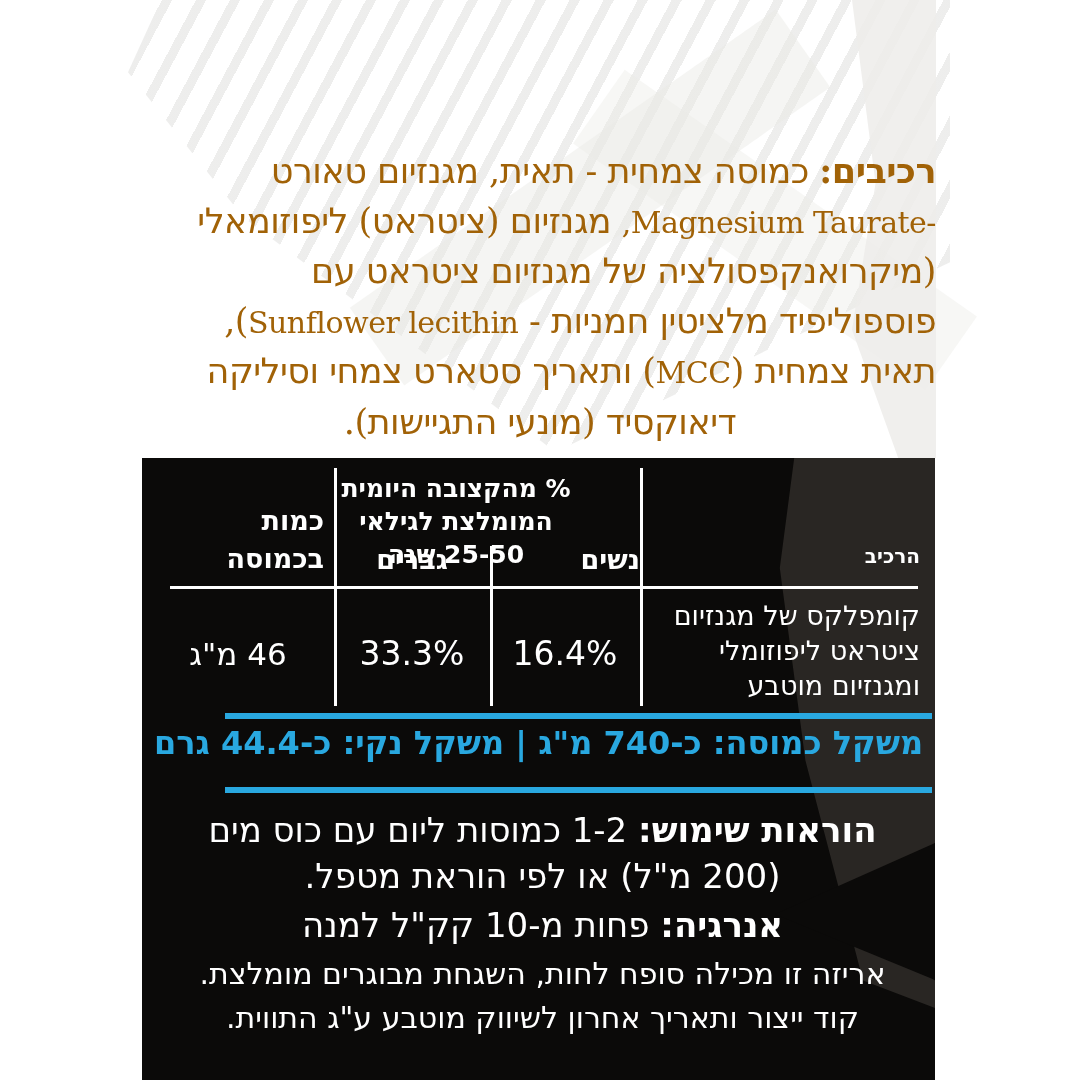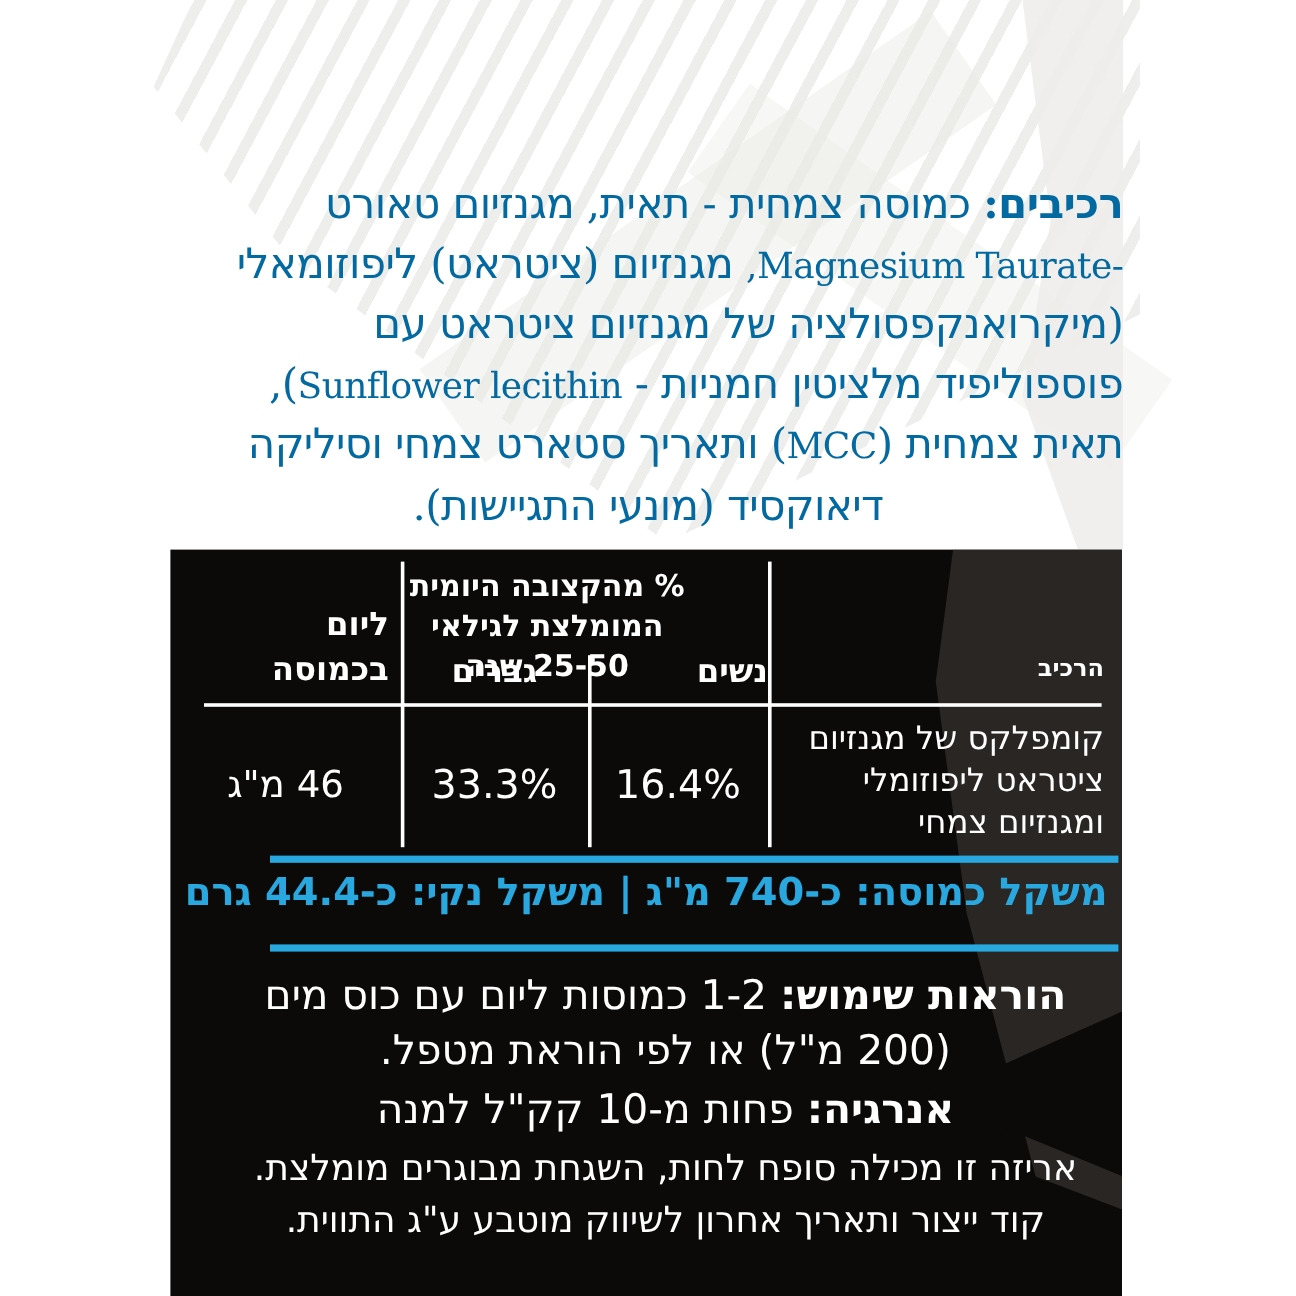"רכיבים: כמוסה צמחית - תאית," .ingredients { color: #0369a1 -> #a16207 }
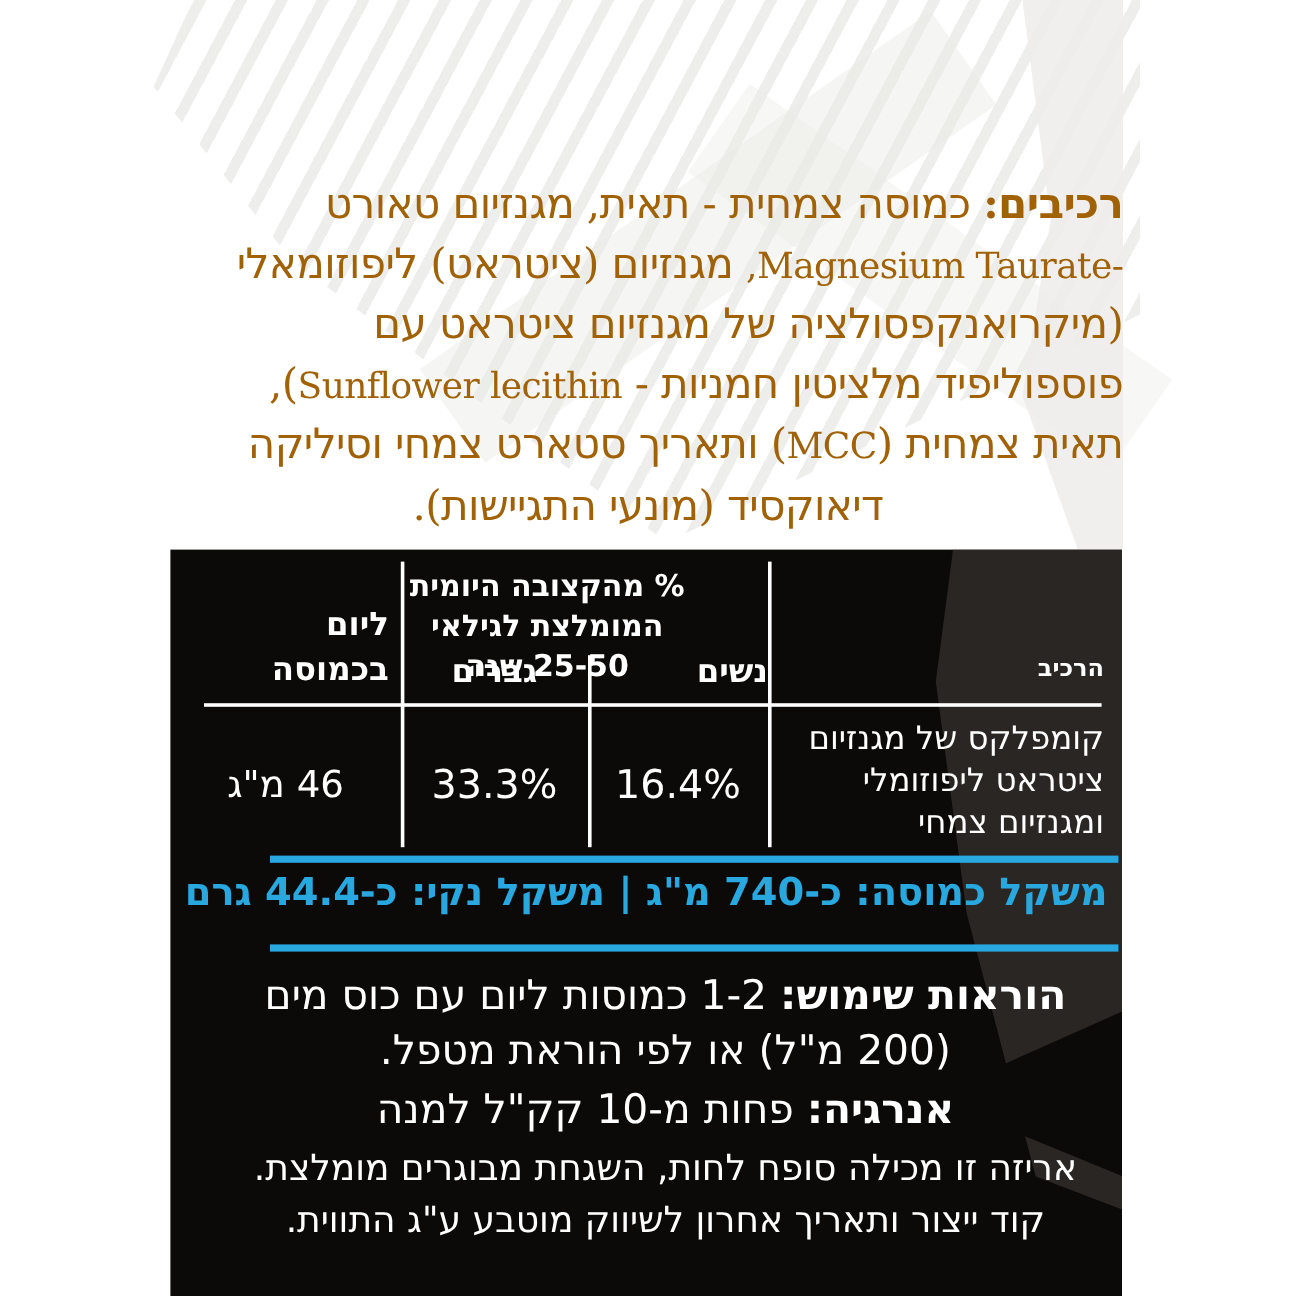"ליום" div { text: ליום -> כמות }
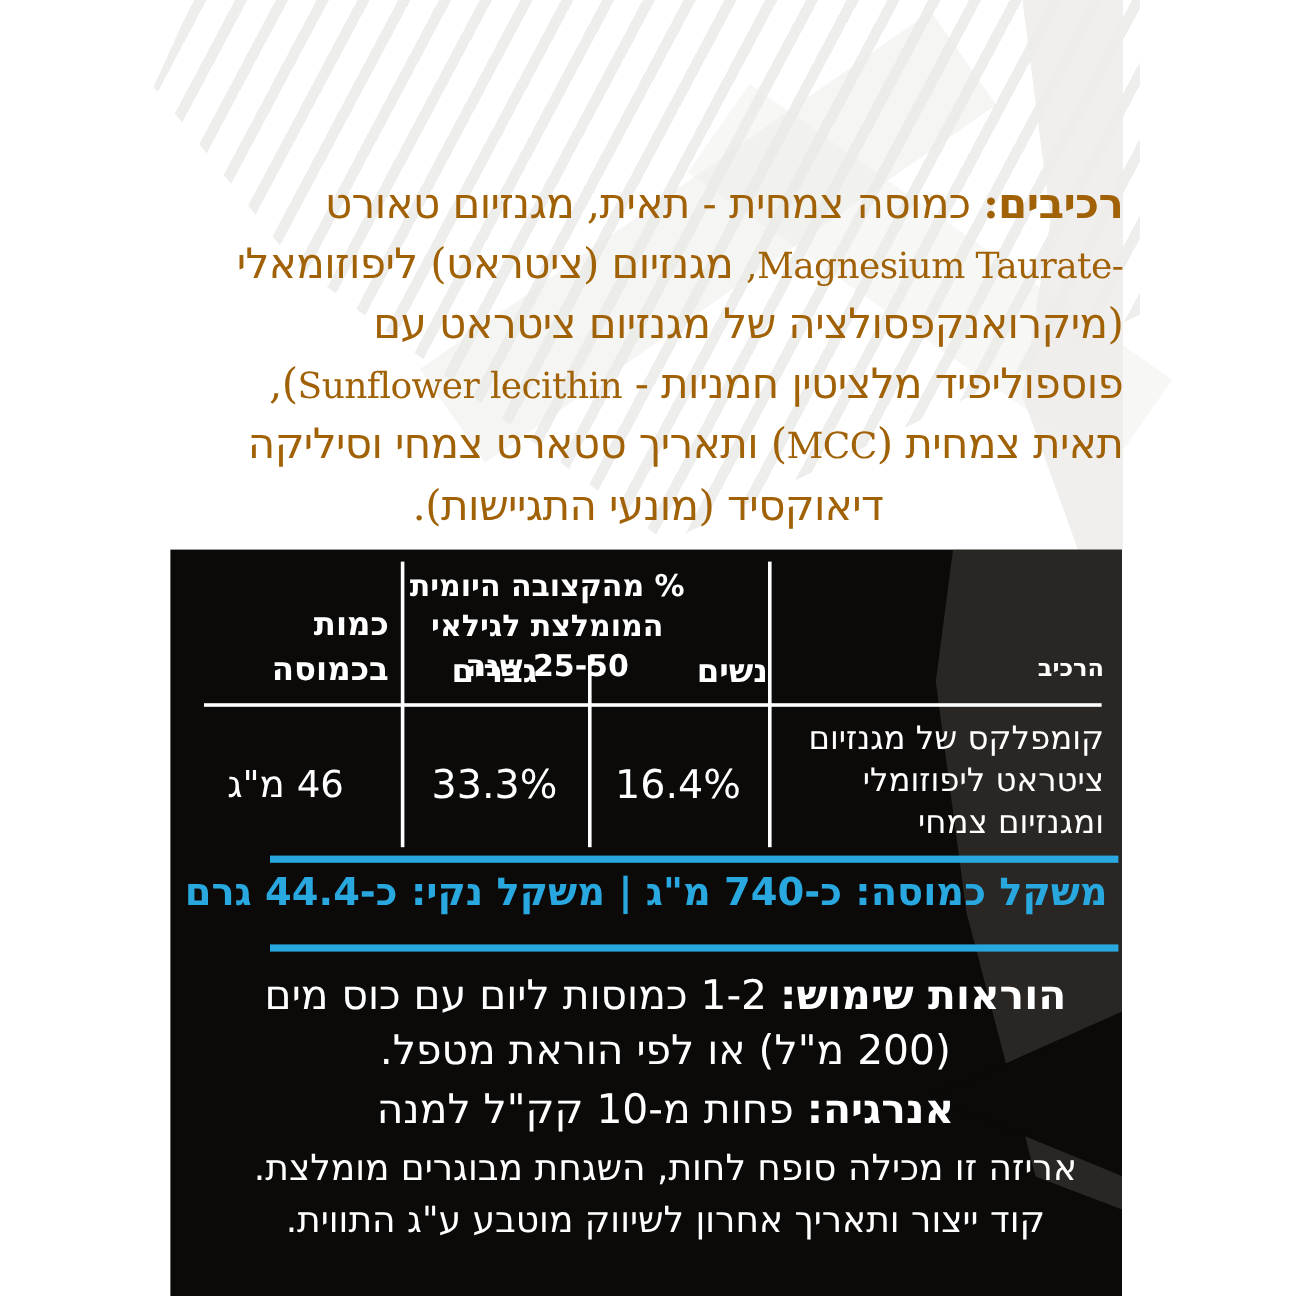"ומגנזיום צמחי" div { text: צמחי -> מוטבע }
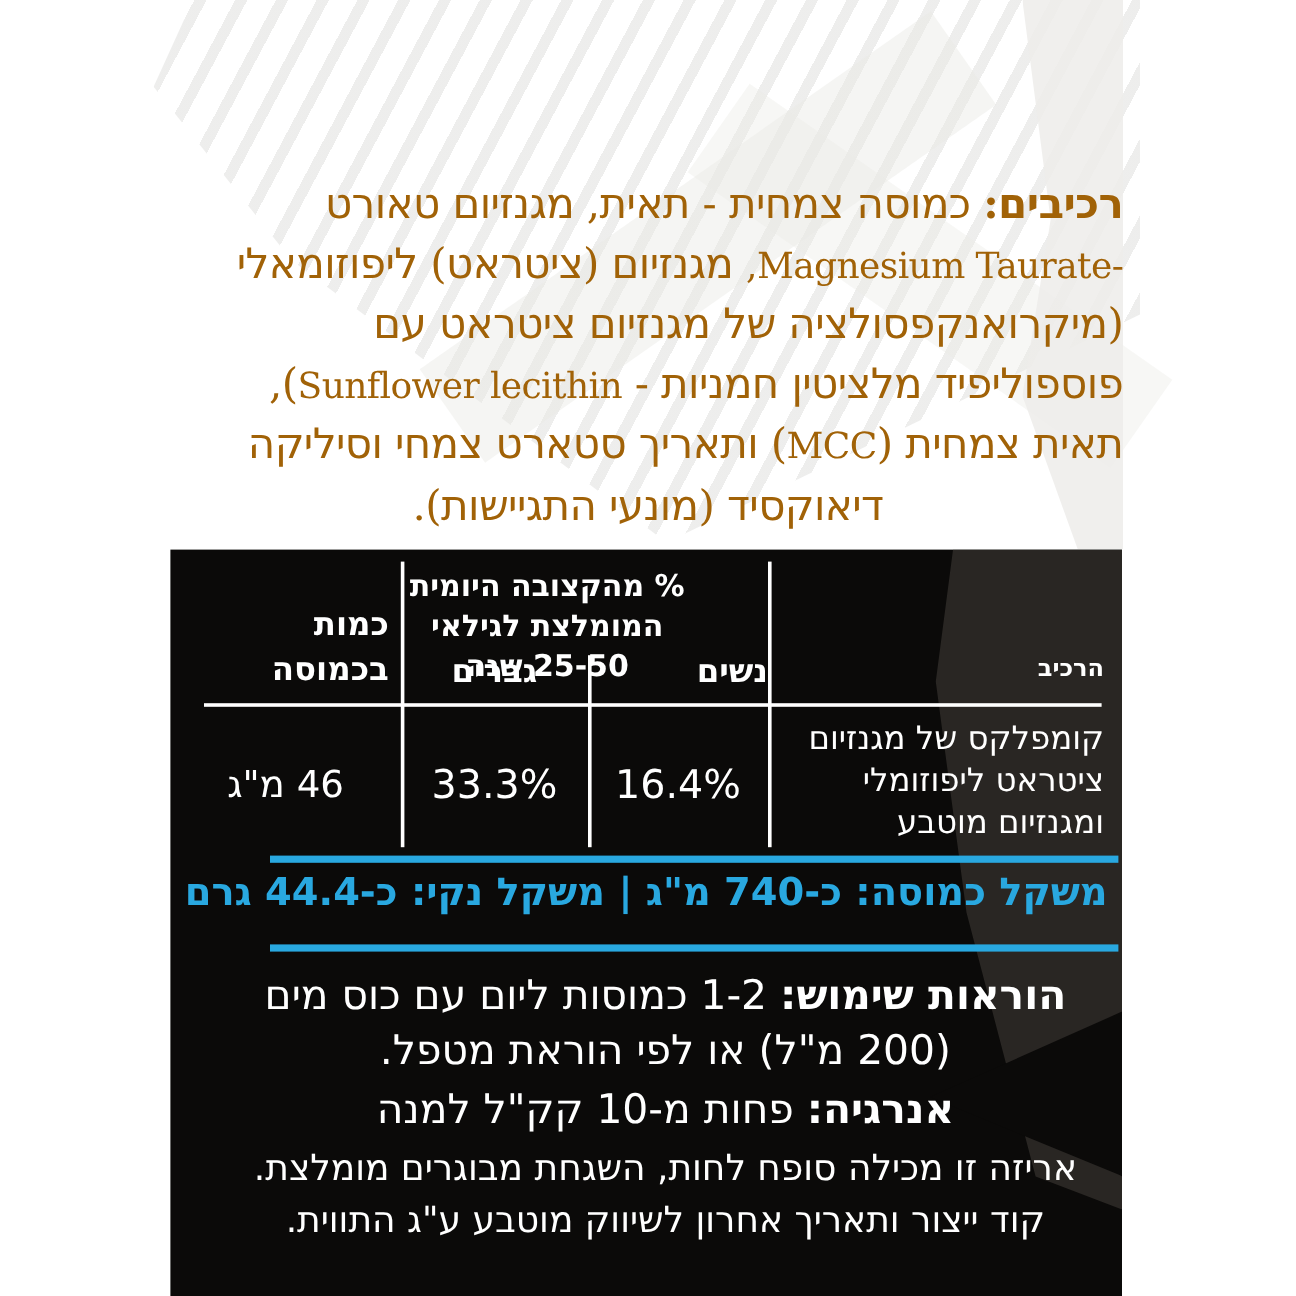"הוראות שימוש: 1-2 כמוסות ליום" .u { left: 16px -> 4px }
